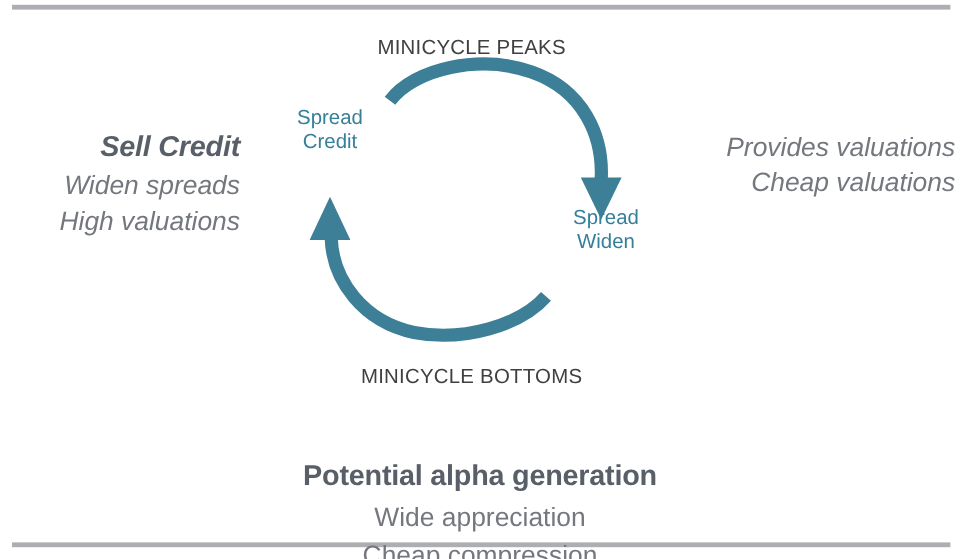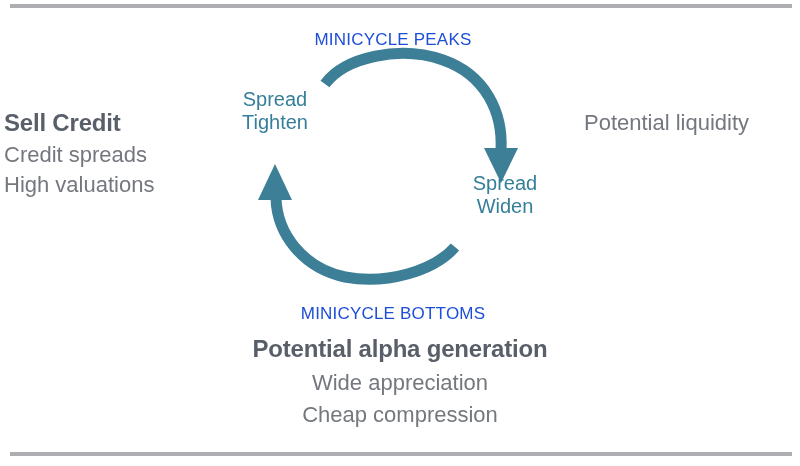"MINICYCLE PEAKS" .cap-label { color: #1d4ed8 -> #404040 }
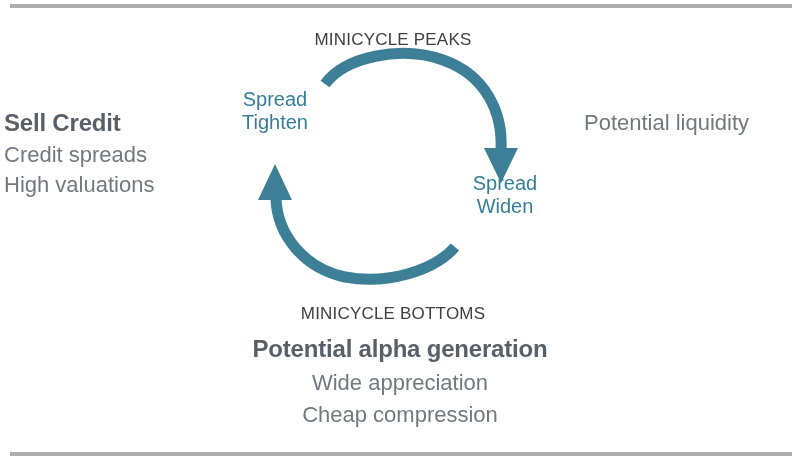"Spread" .cycle-label { font-size: 20px -> 17px }
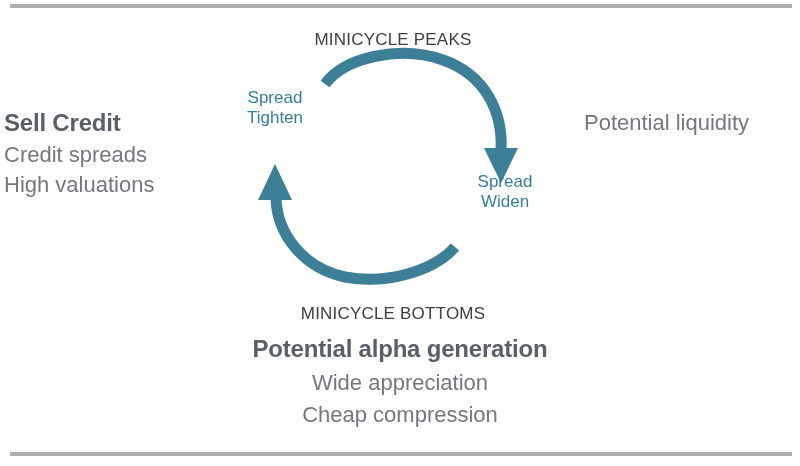"Sell Credit" .side-block { font-style: none -> italic; text-align: left -> right }
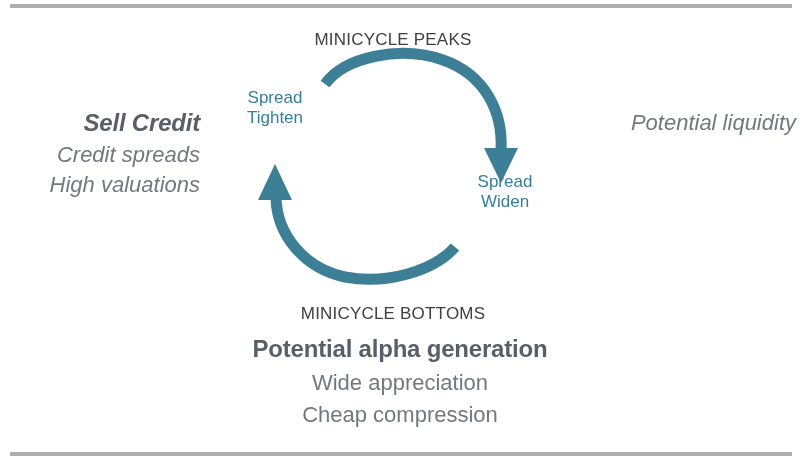"Tighten" div { text: Tighten -> Credit }
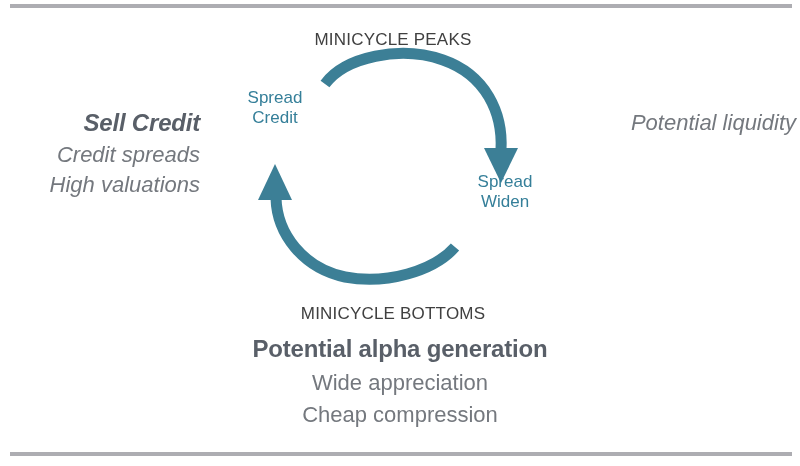"Potential liquidity" div.block-line { text: Potential liquidity -> Provides valuations }
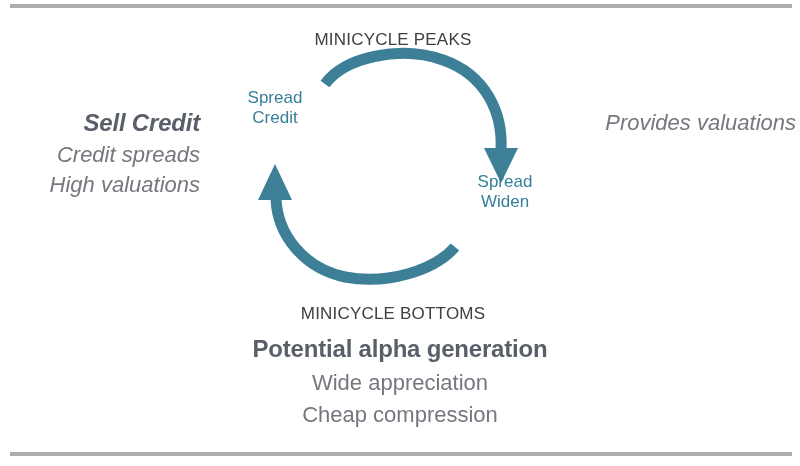"Credit spreads" div.block-line { text: Credit -> Widen }
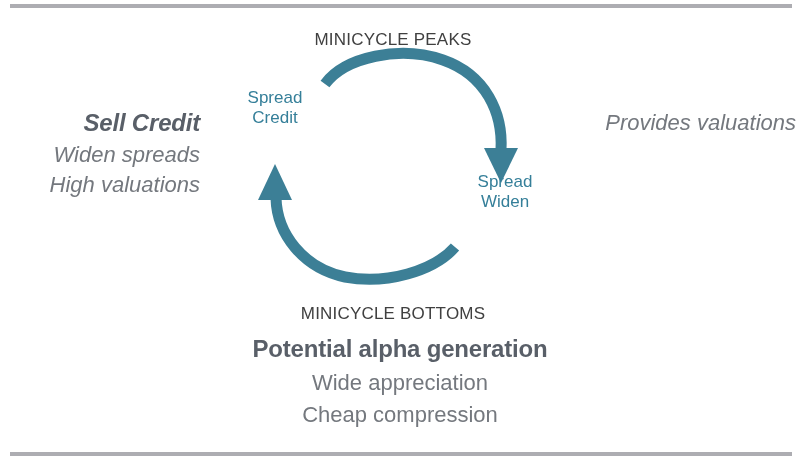"Cheap valuations" div.block-line { html: none -> <div>Cheap valuations</div> }
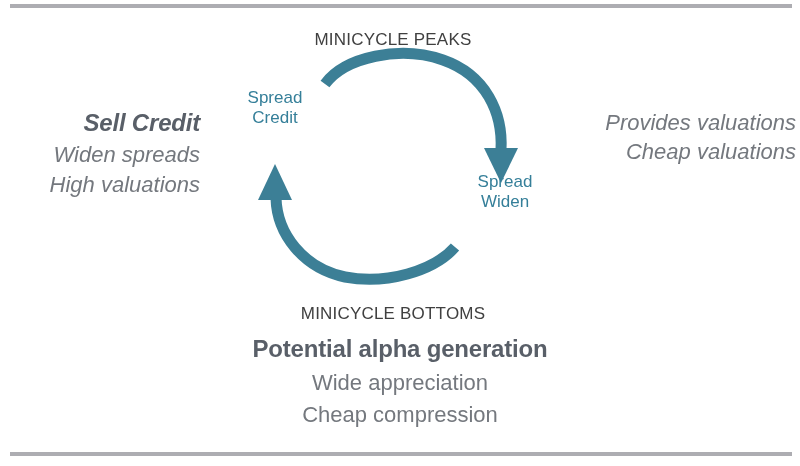"Potential alpha generation" .bottom-block .block-title { margin-top: none -> 48px }
